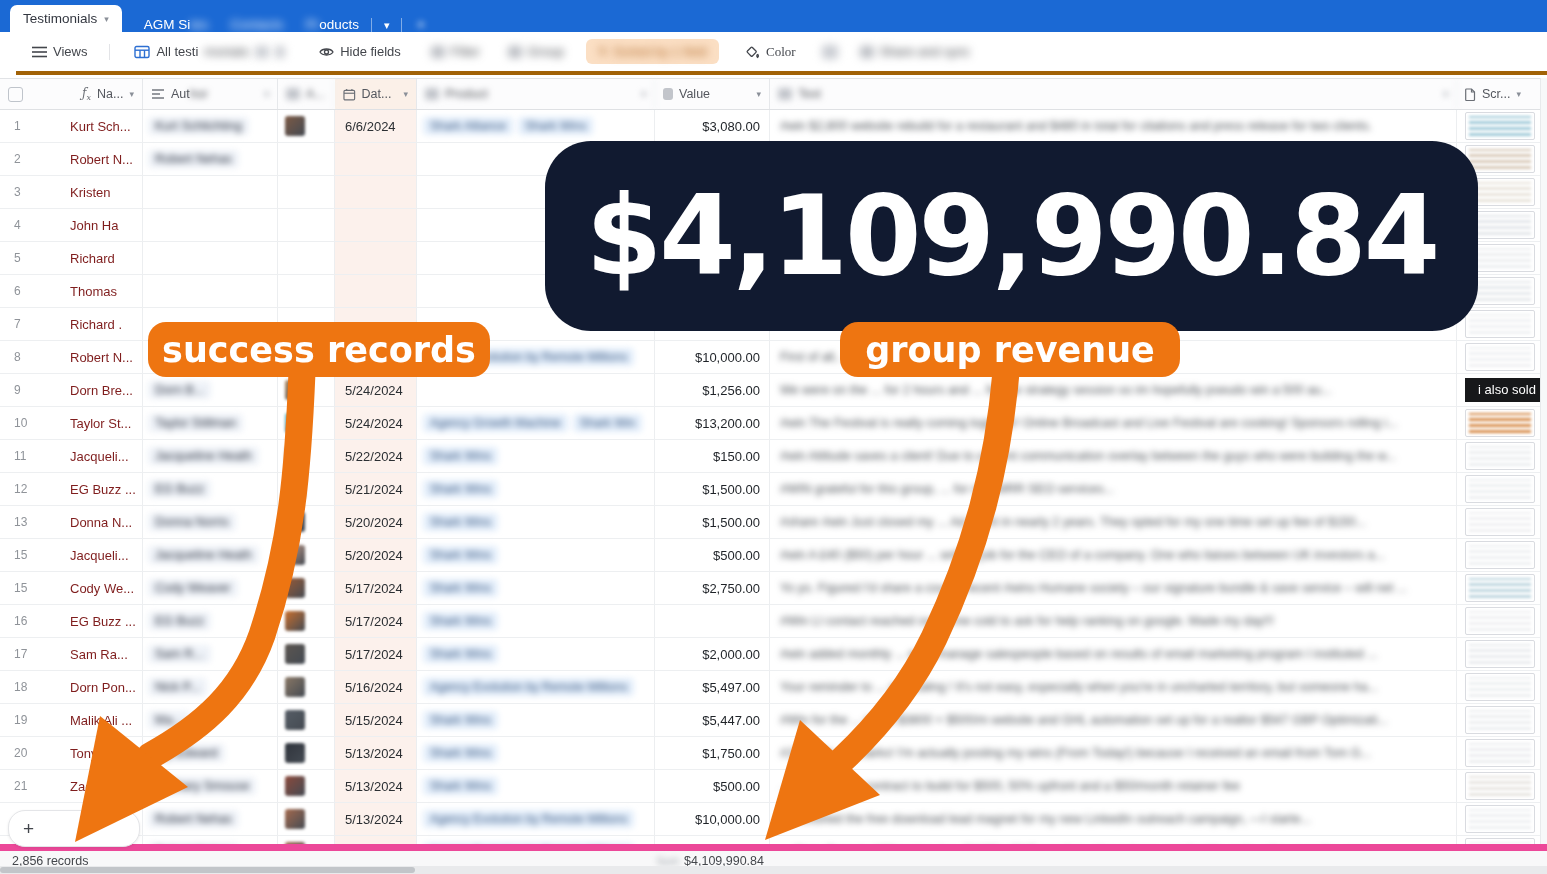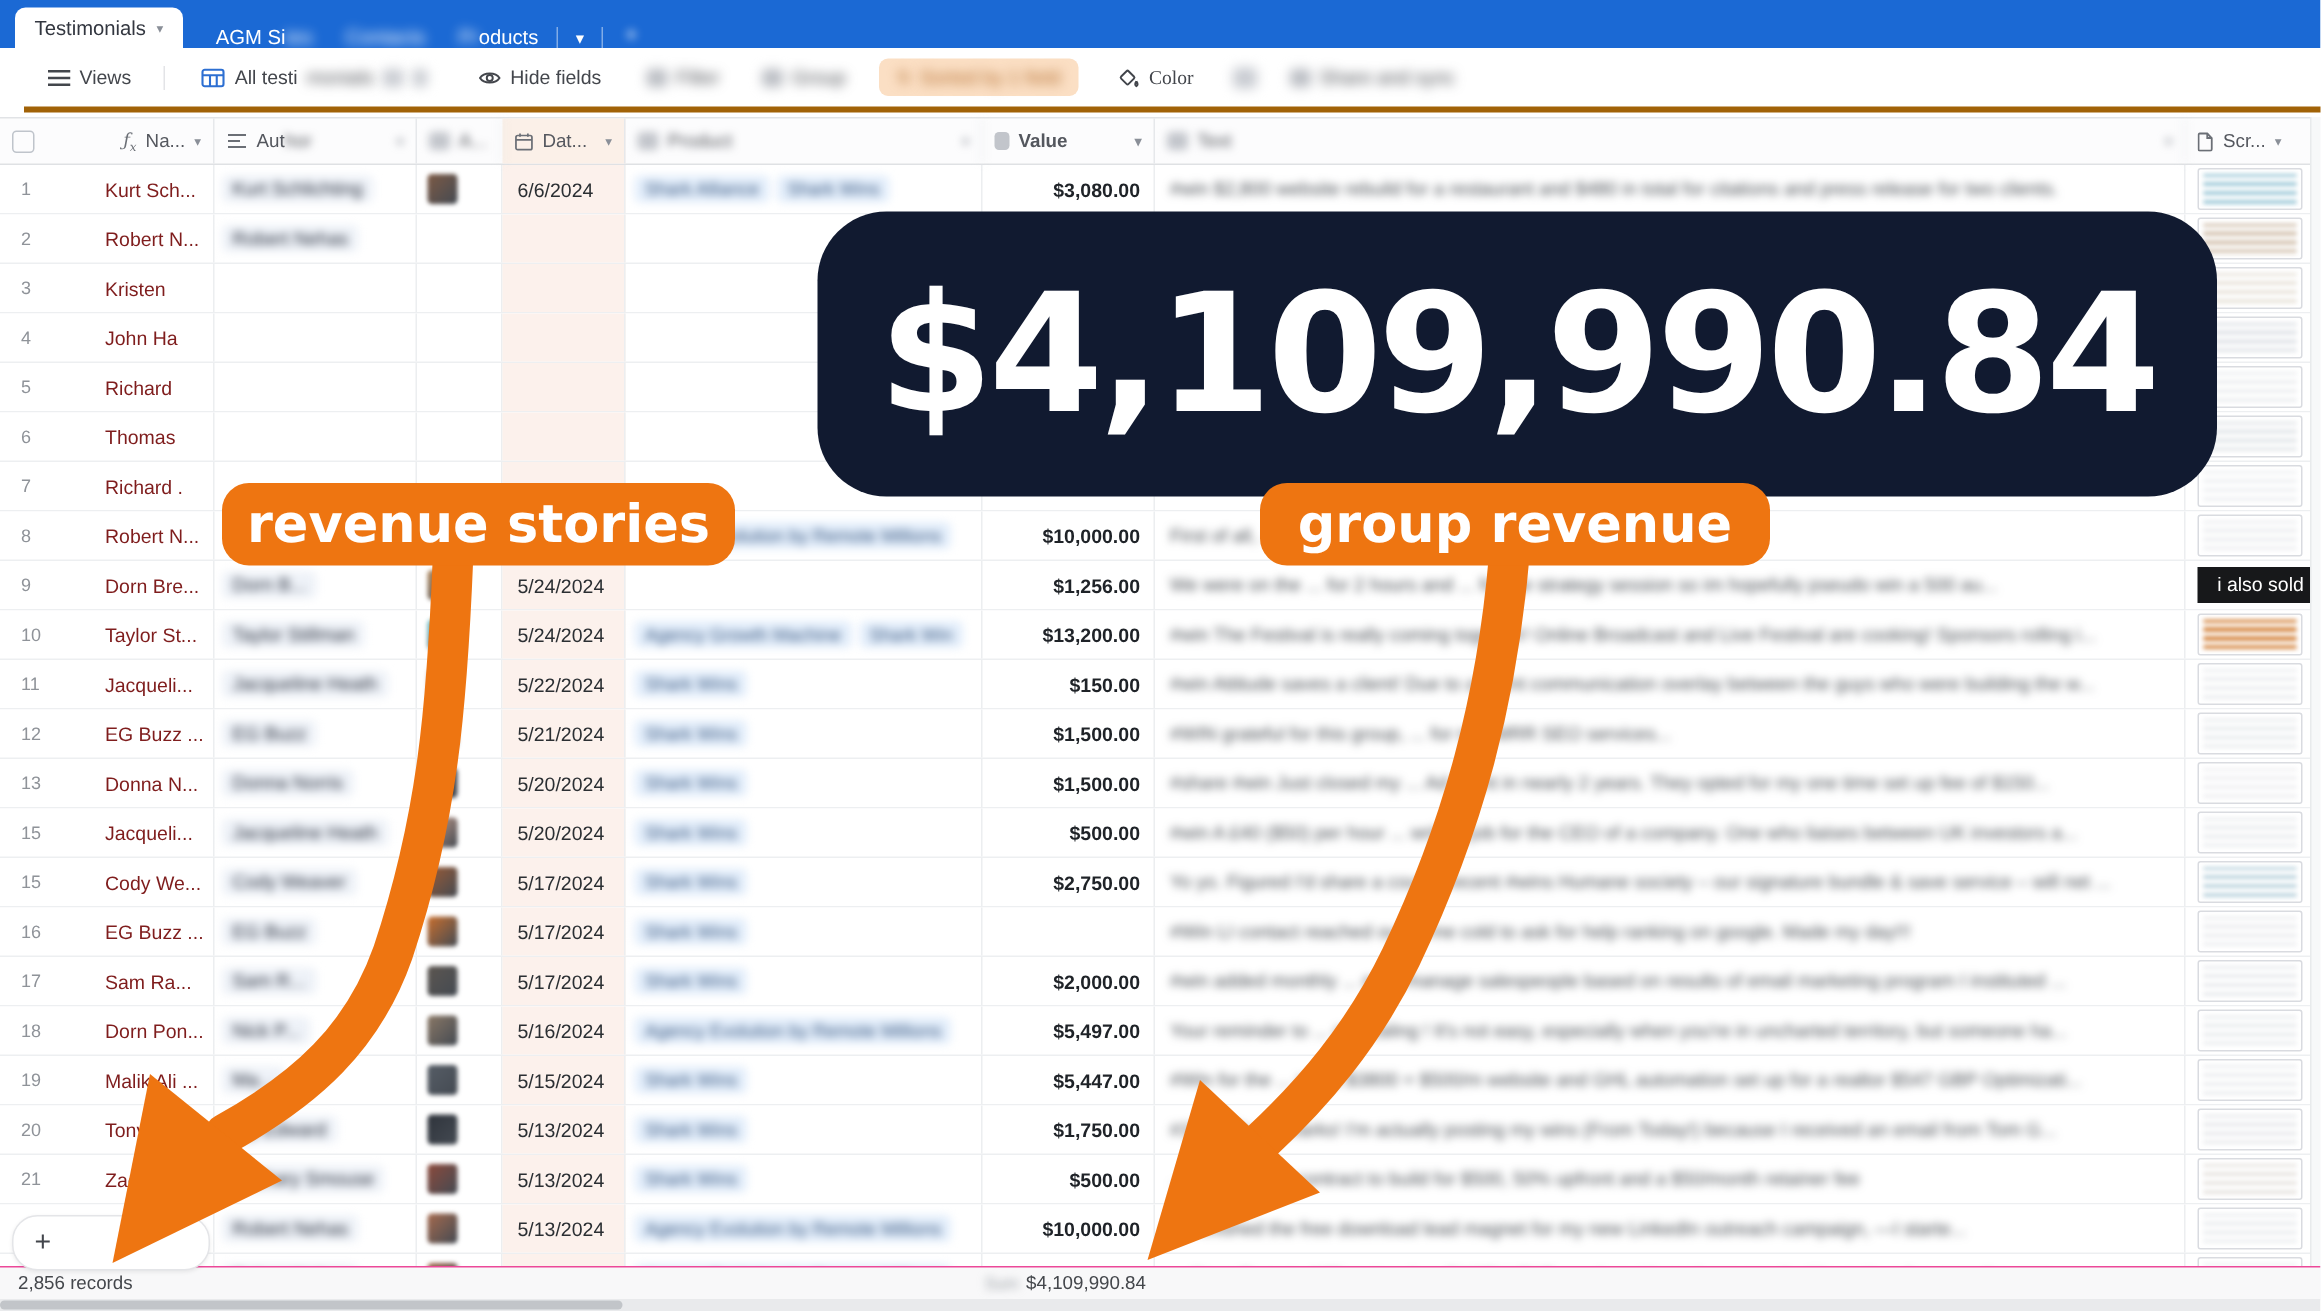"Value" .col-value { font-weight: bold -> none }
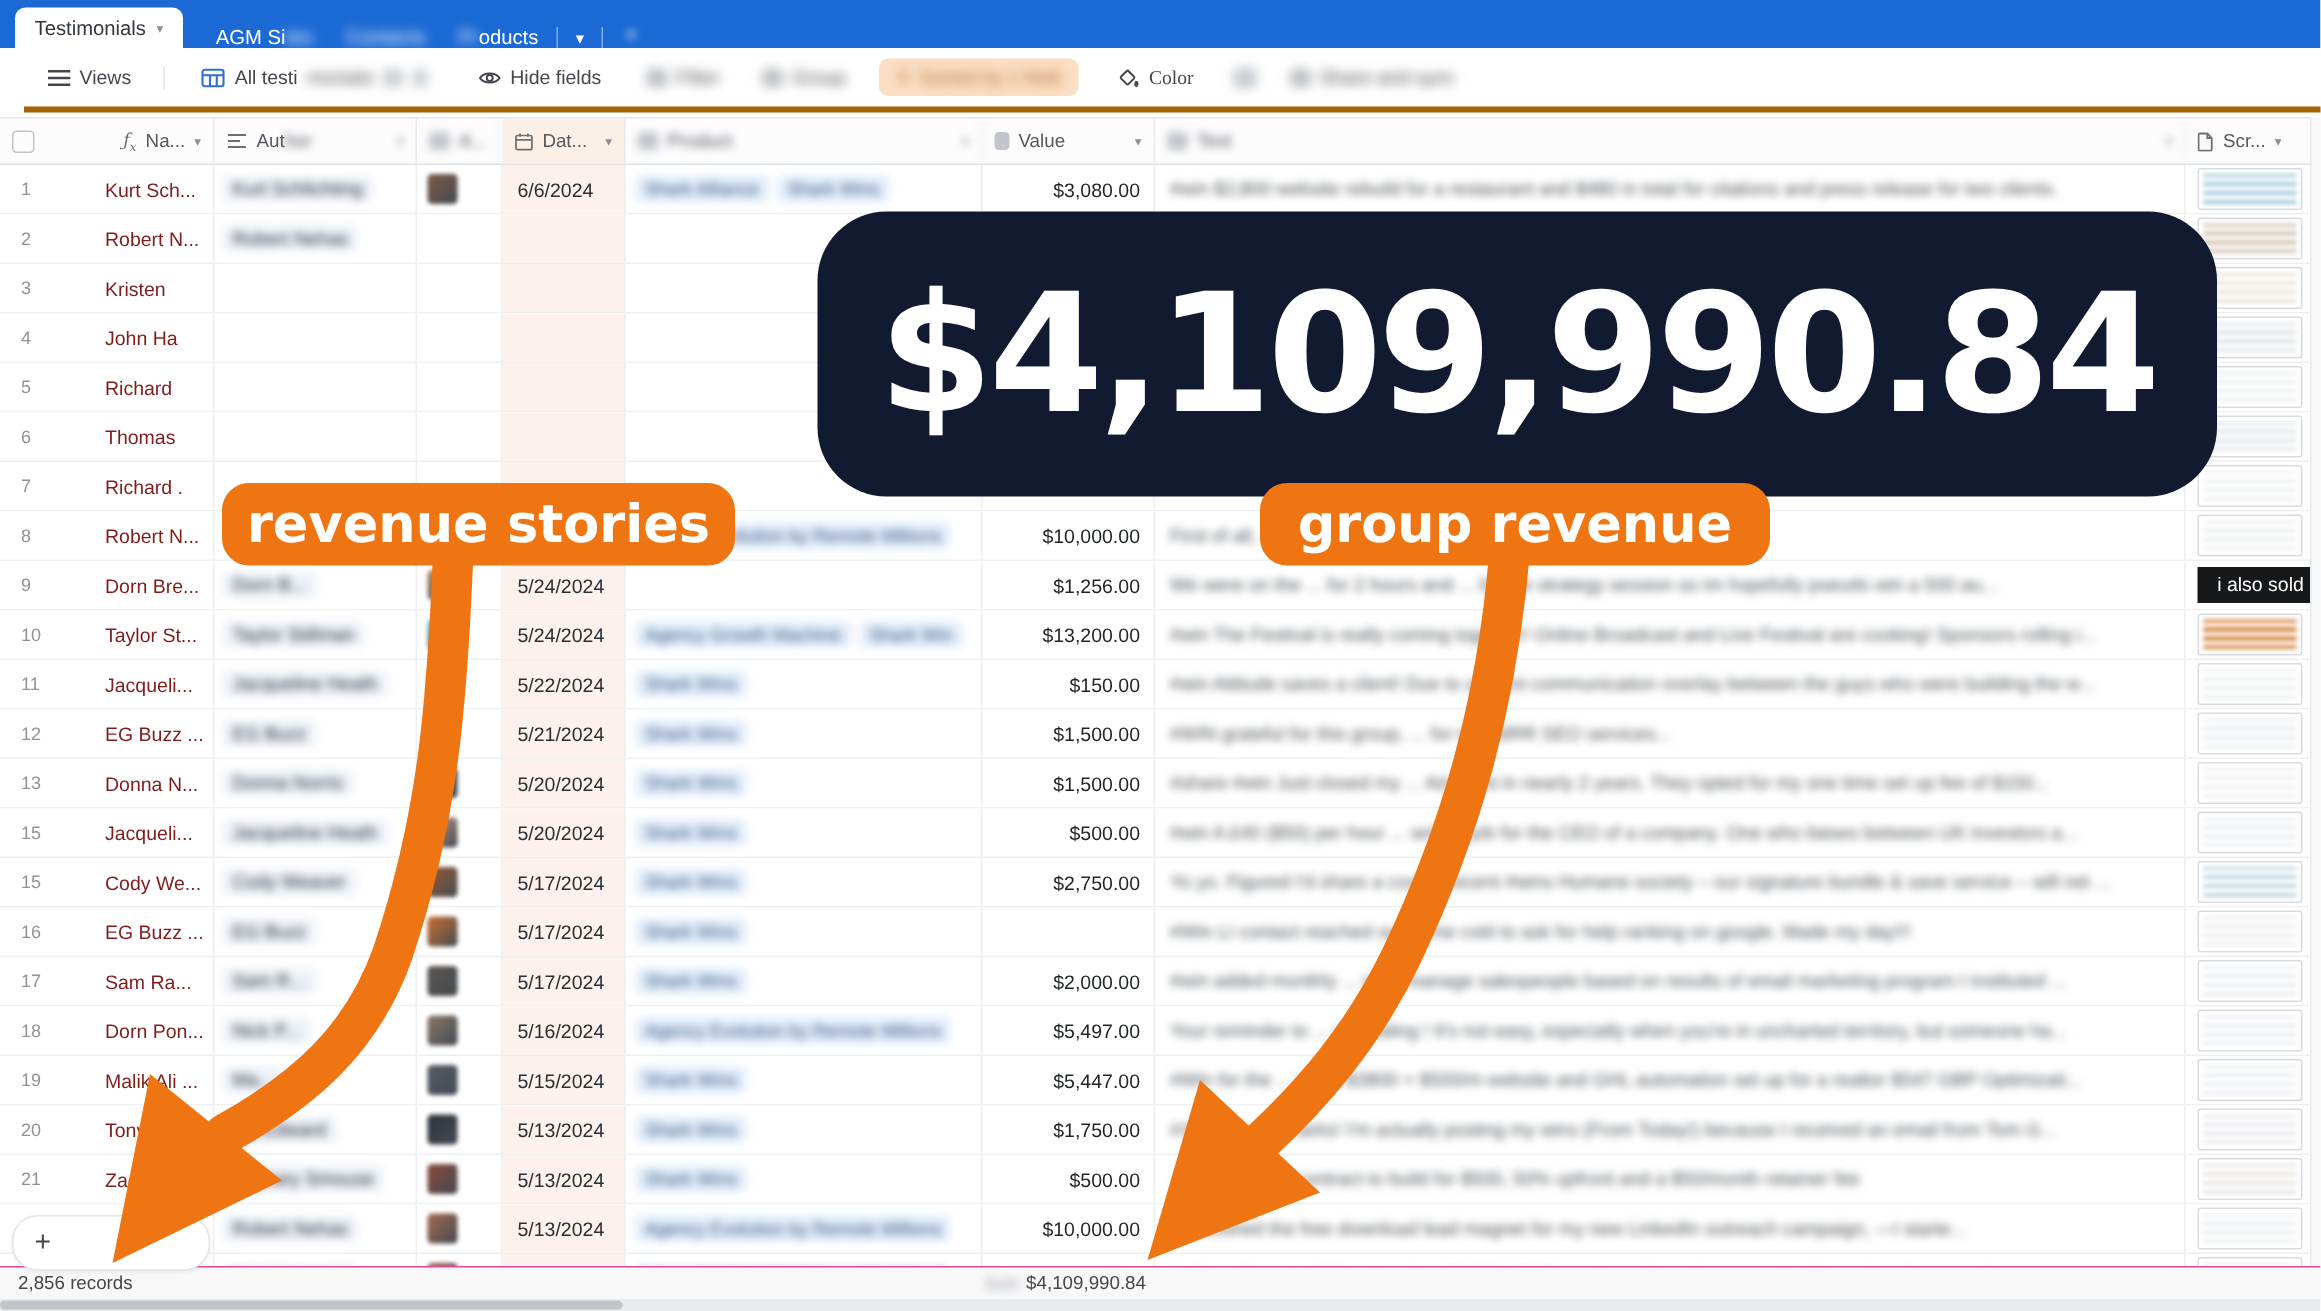"revenue stories" div.badge { text: revenue stories -> success records }
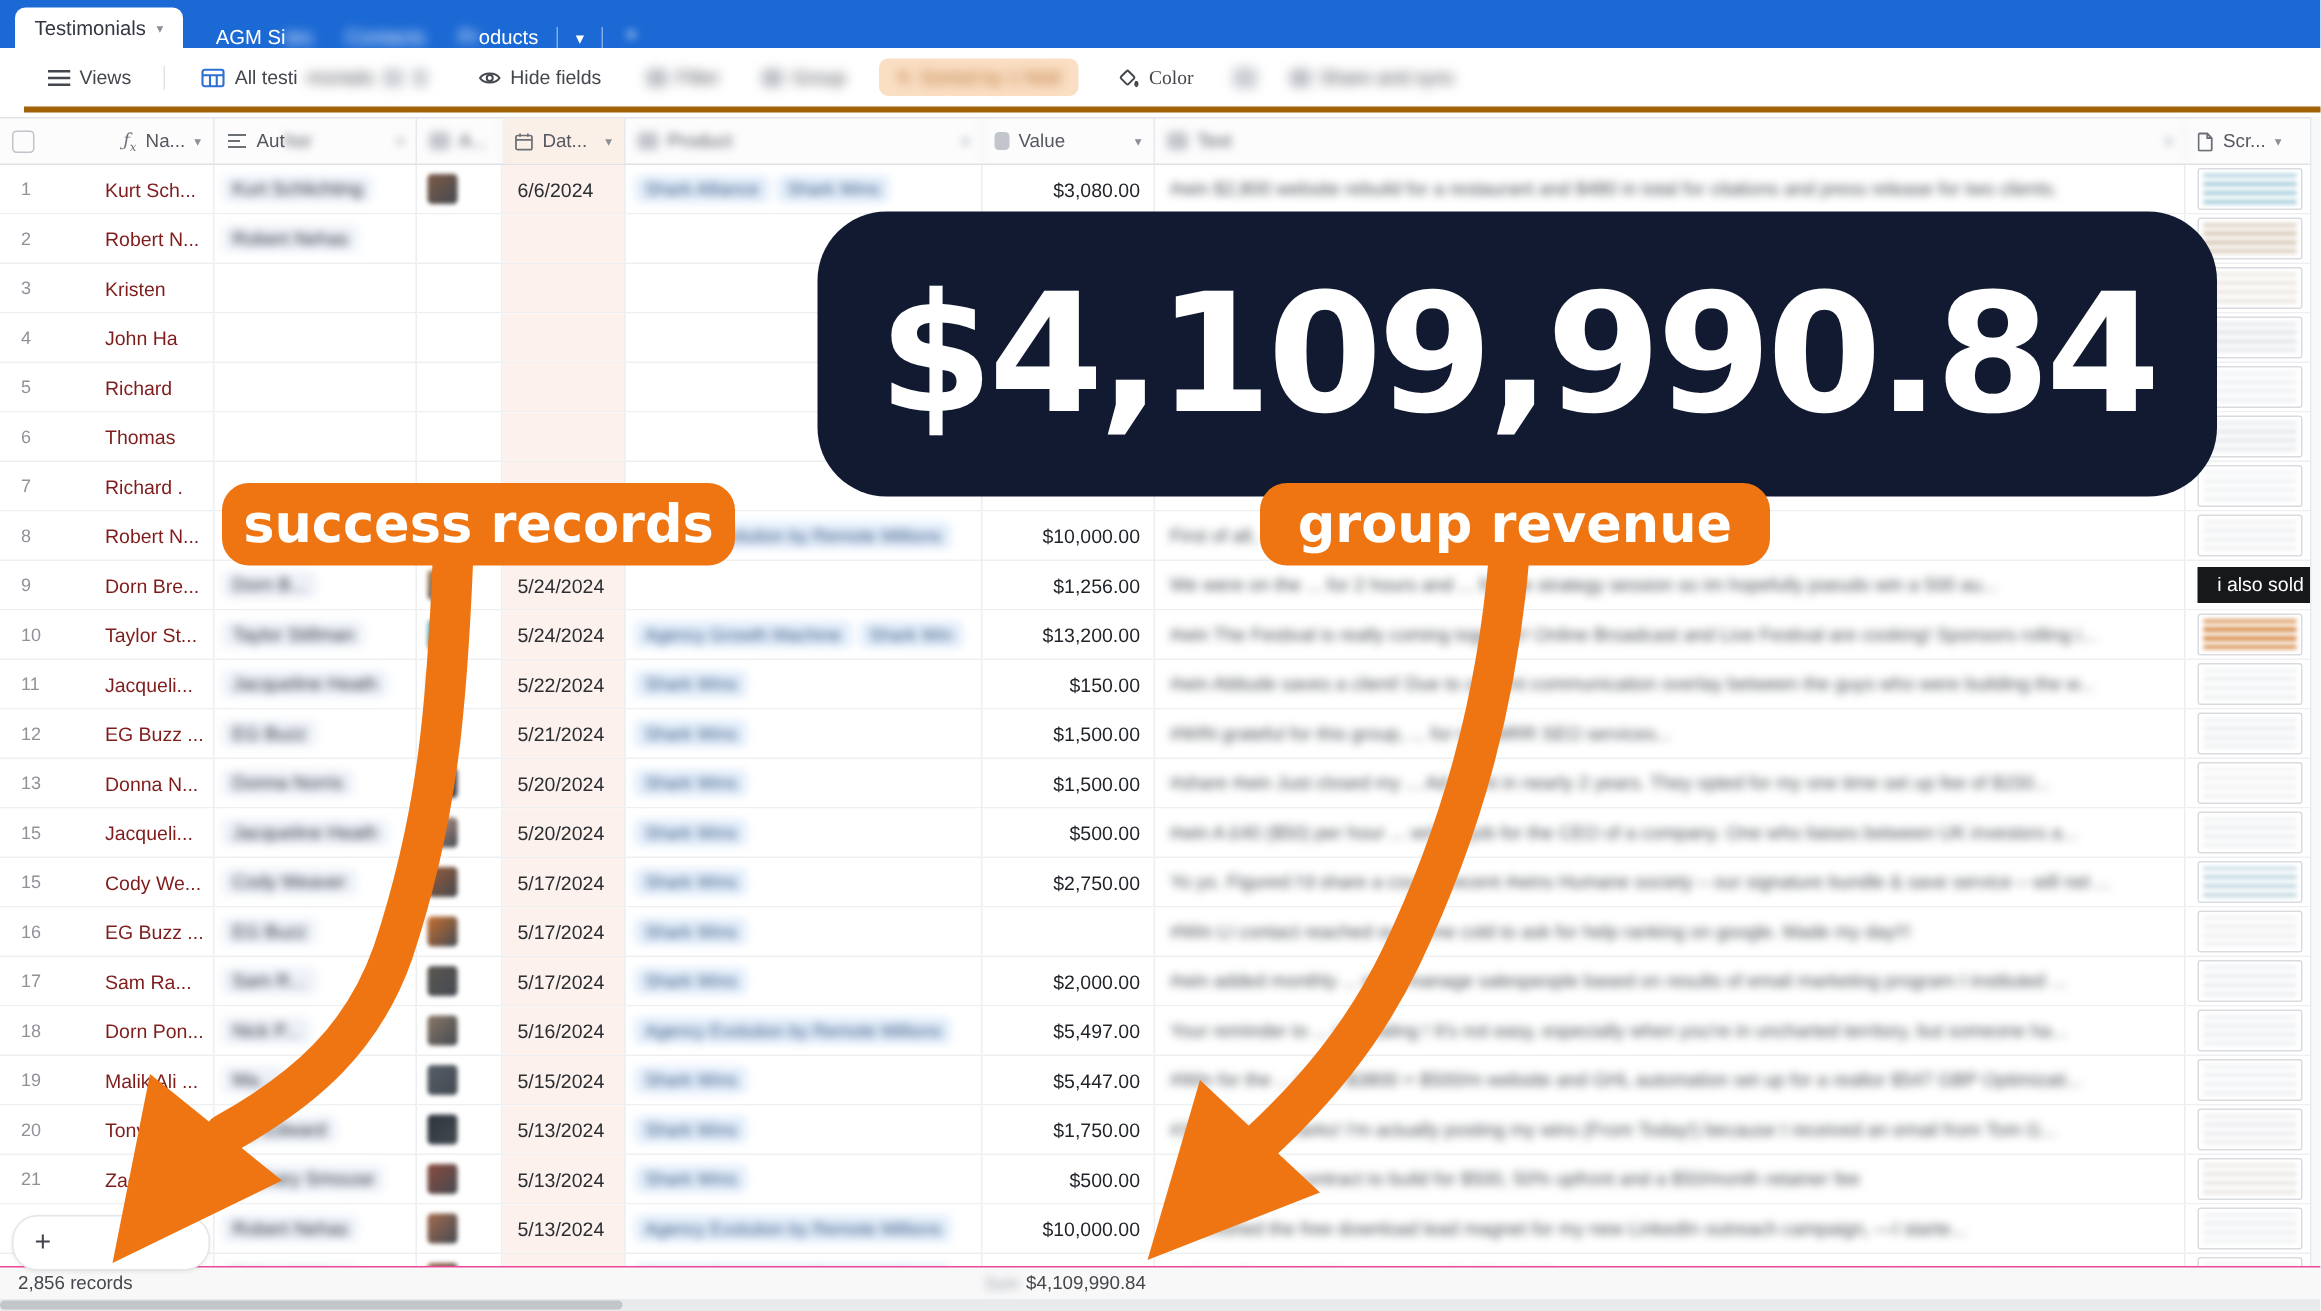"2,856 records" .footer { border-top: 1px solid #ec4899 -> 7px solid #ec4899 }
